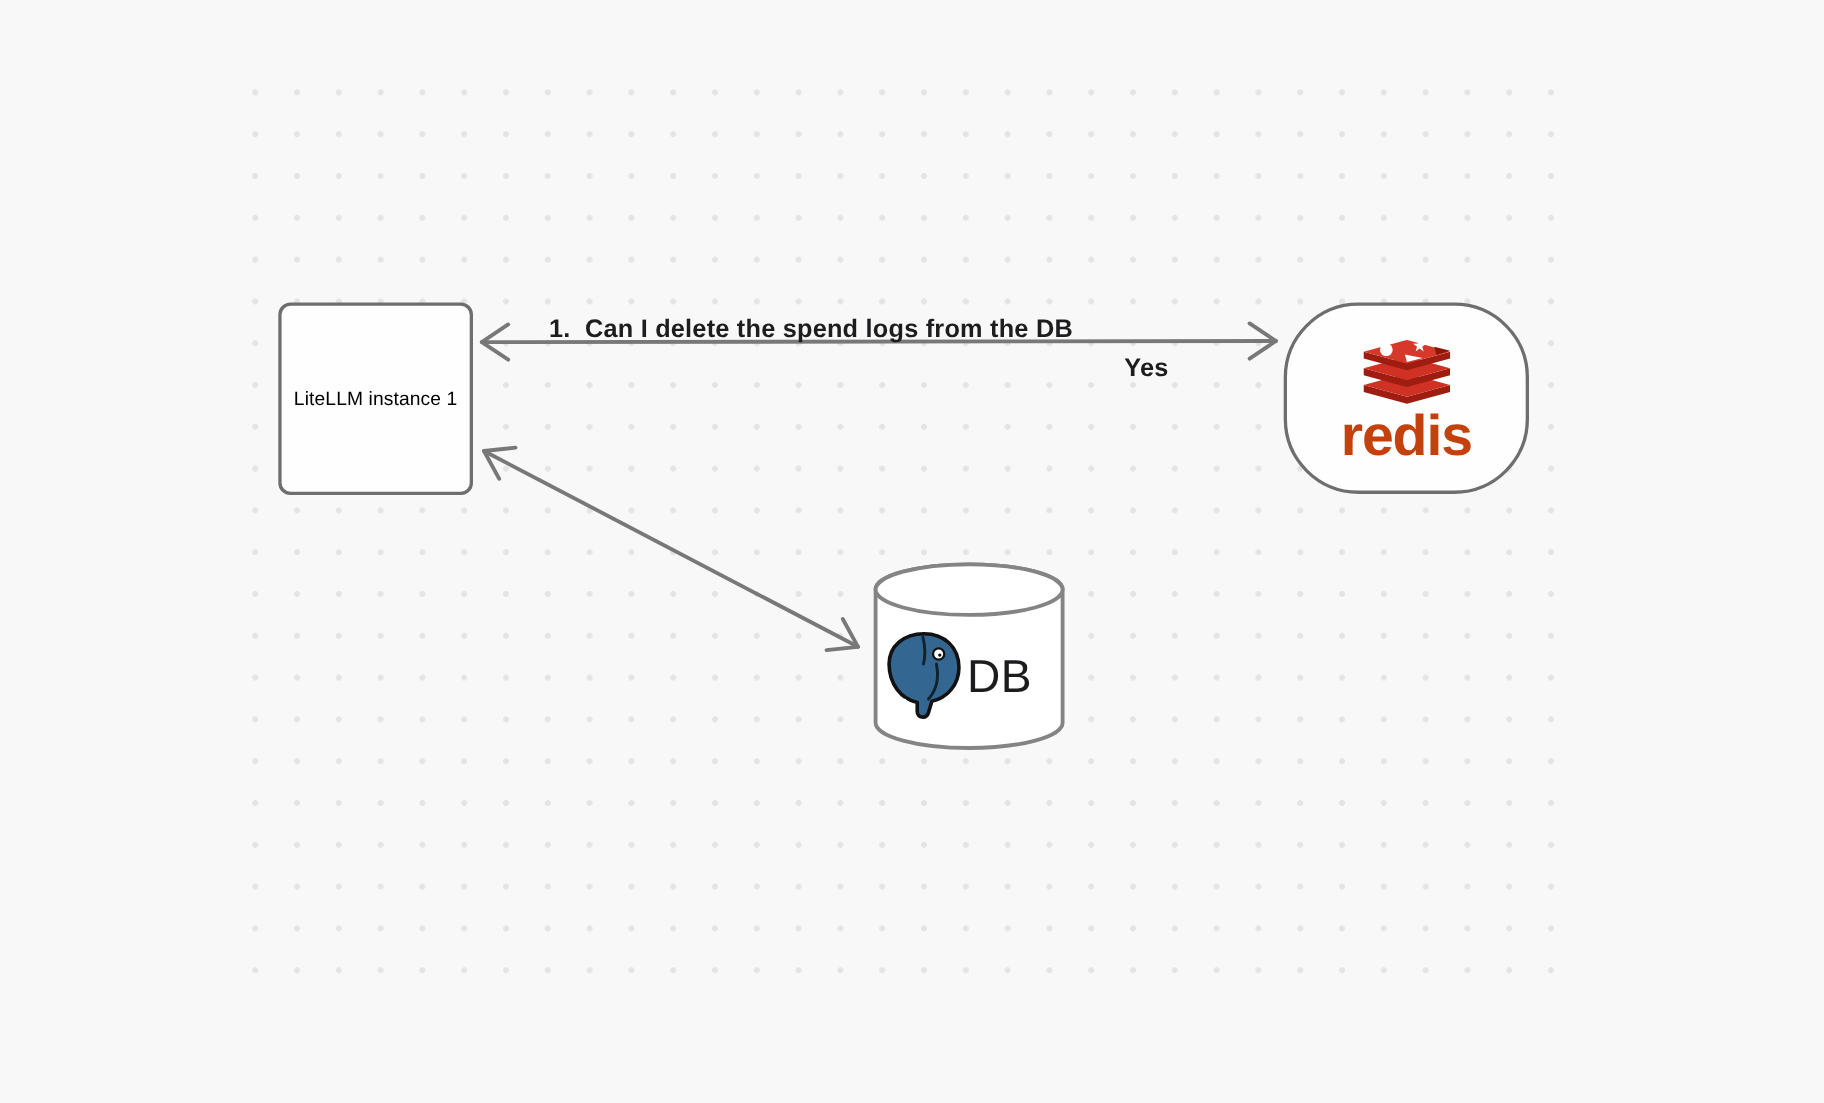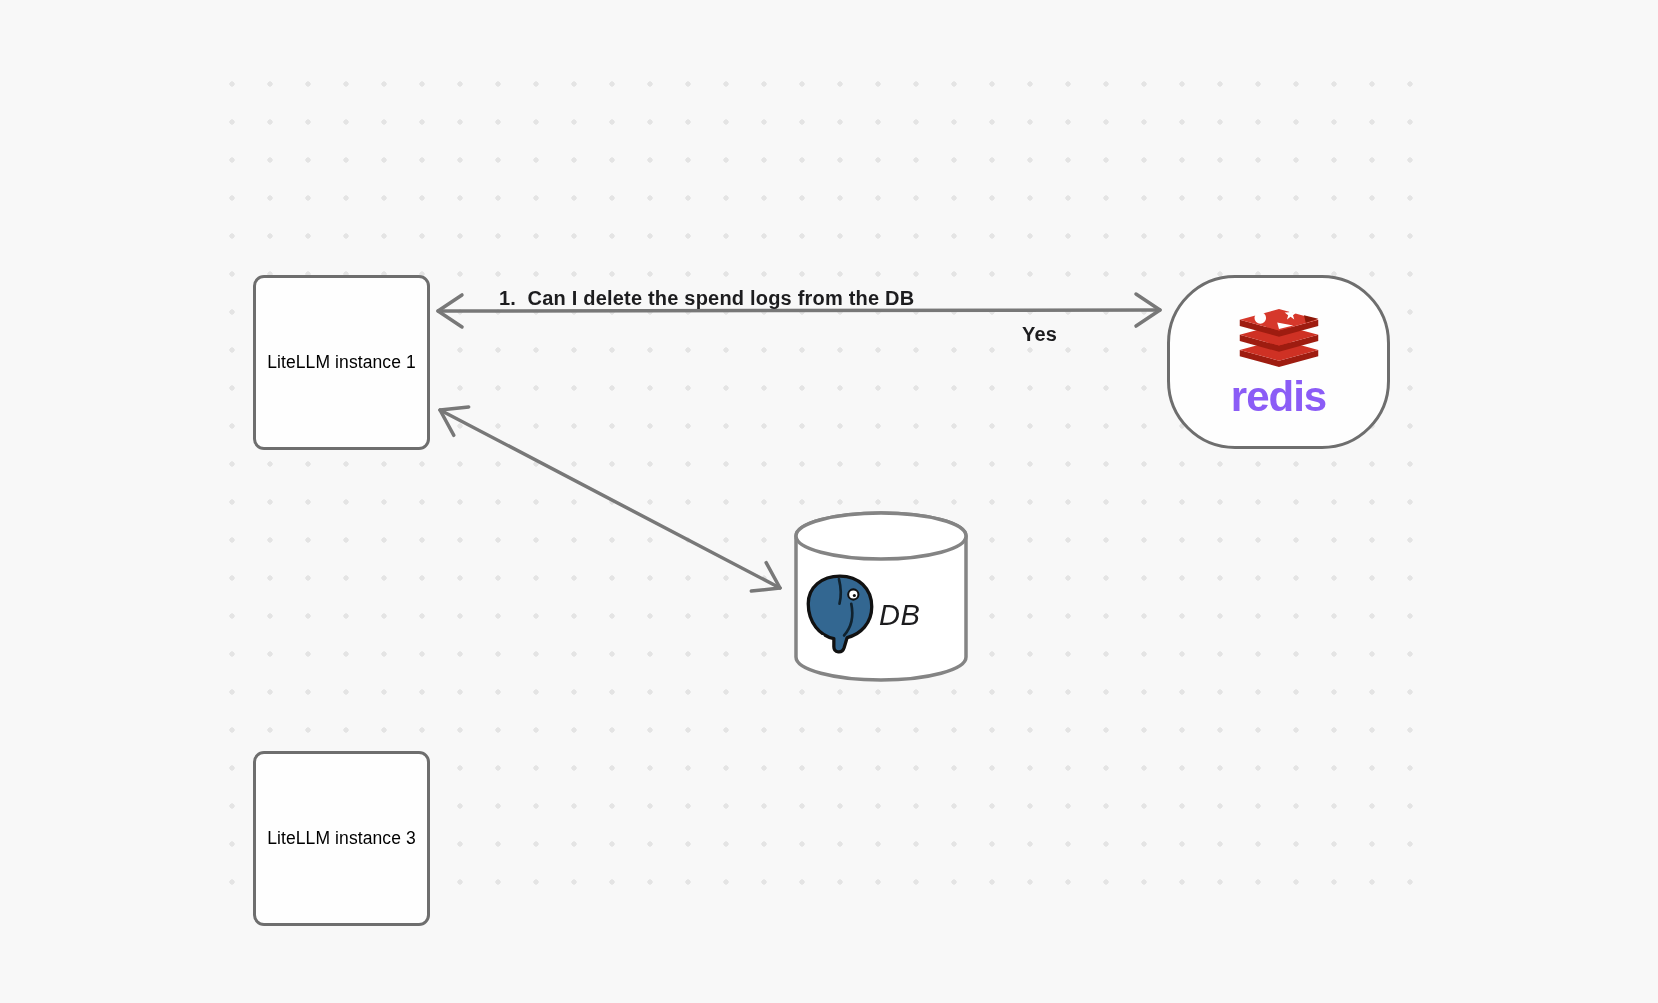"1. Can I delete the" .edge-label { font-size: 20px -> 23px }
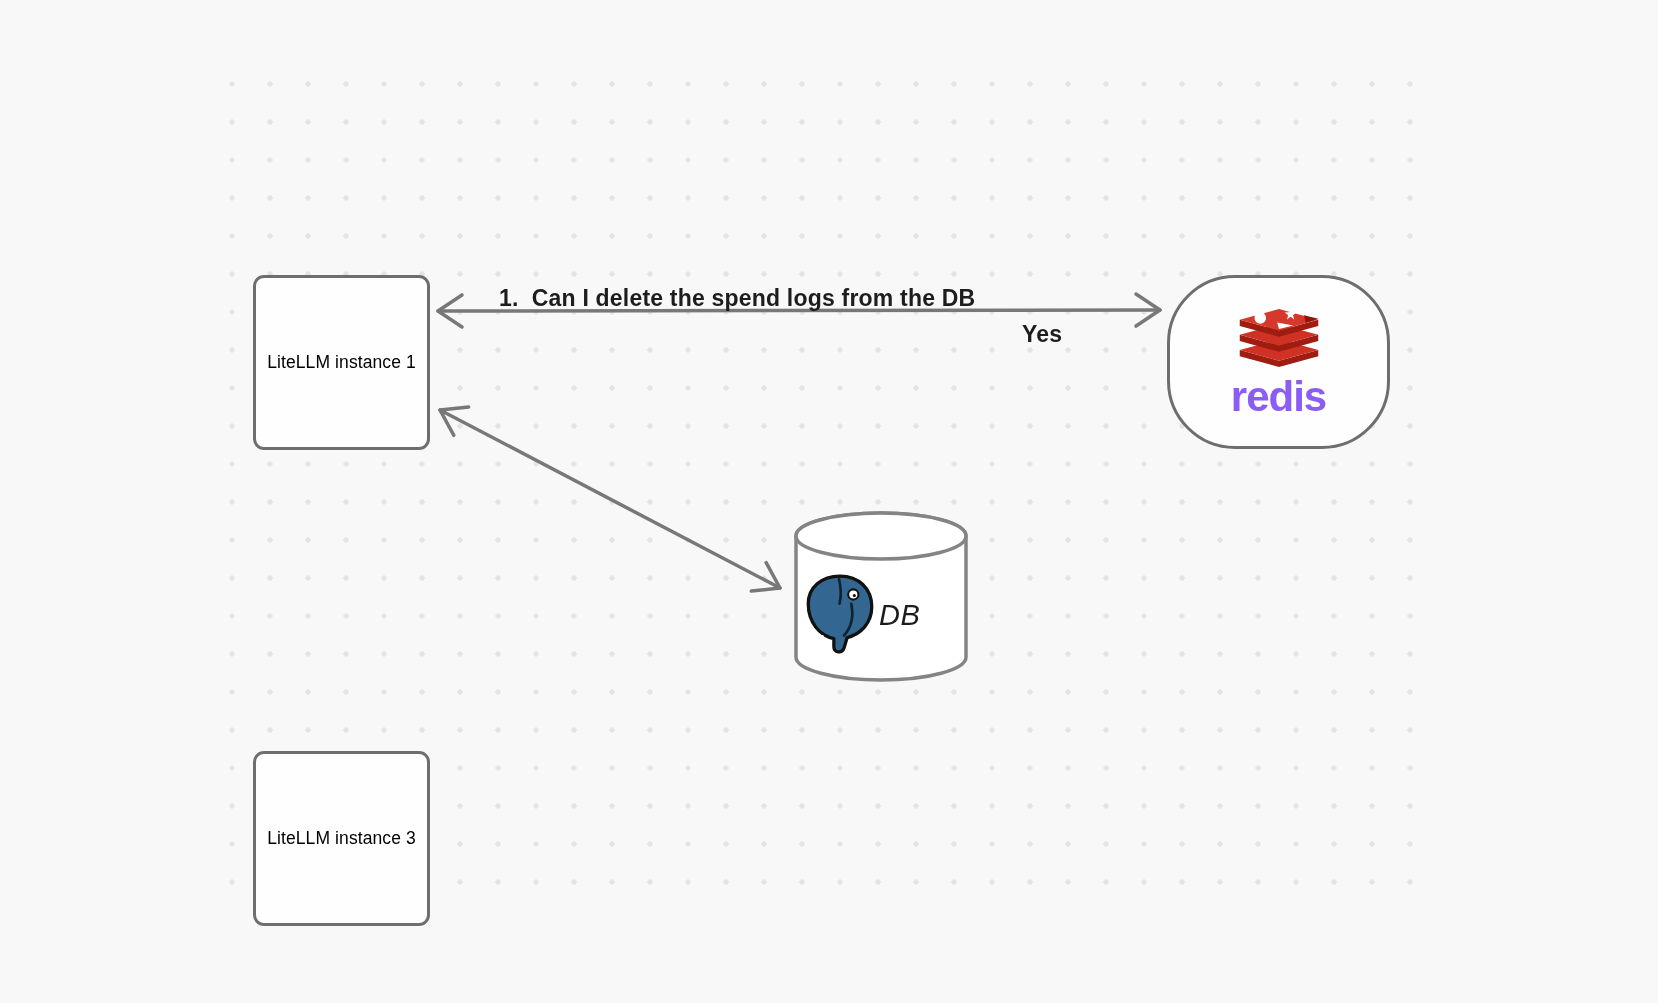"redis" .redis-word { color: #8b5cf6 -> #c2410c; font-size: 42px -> 52px }
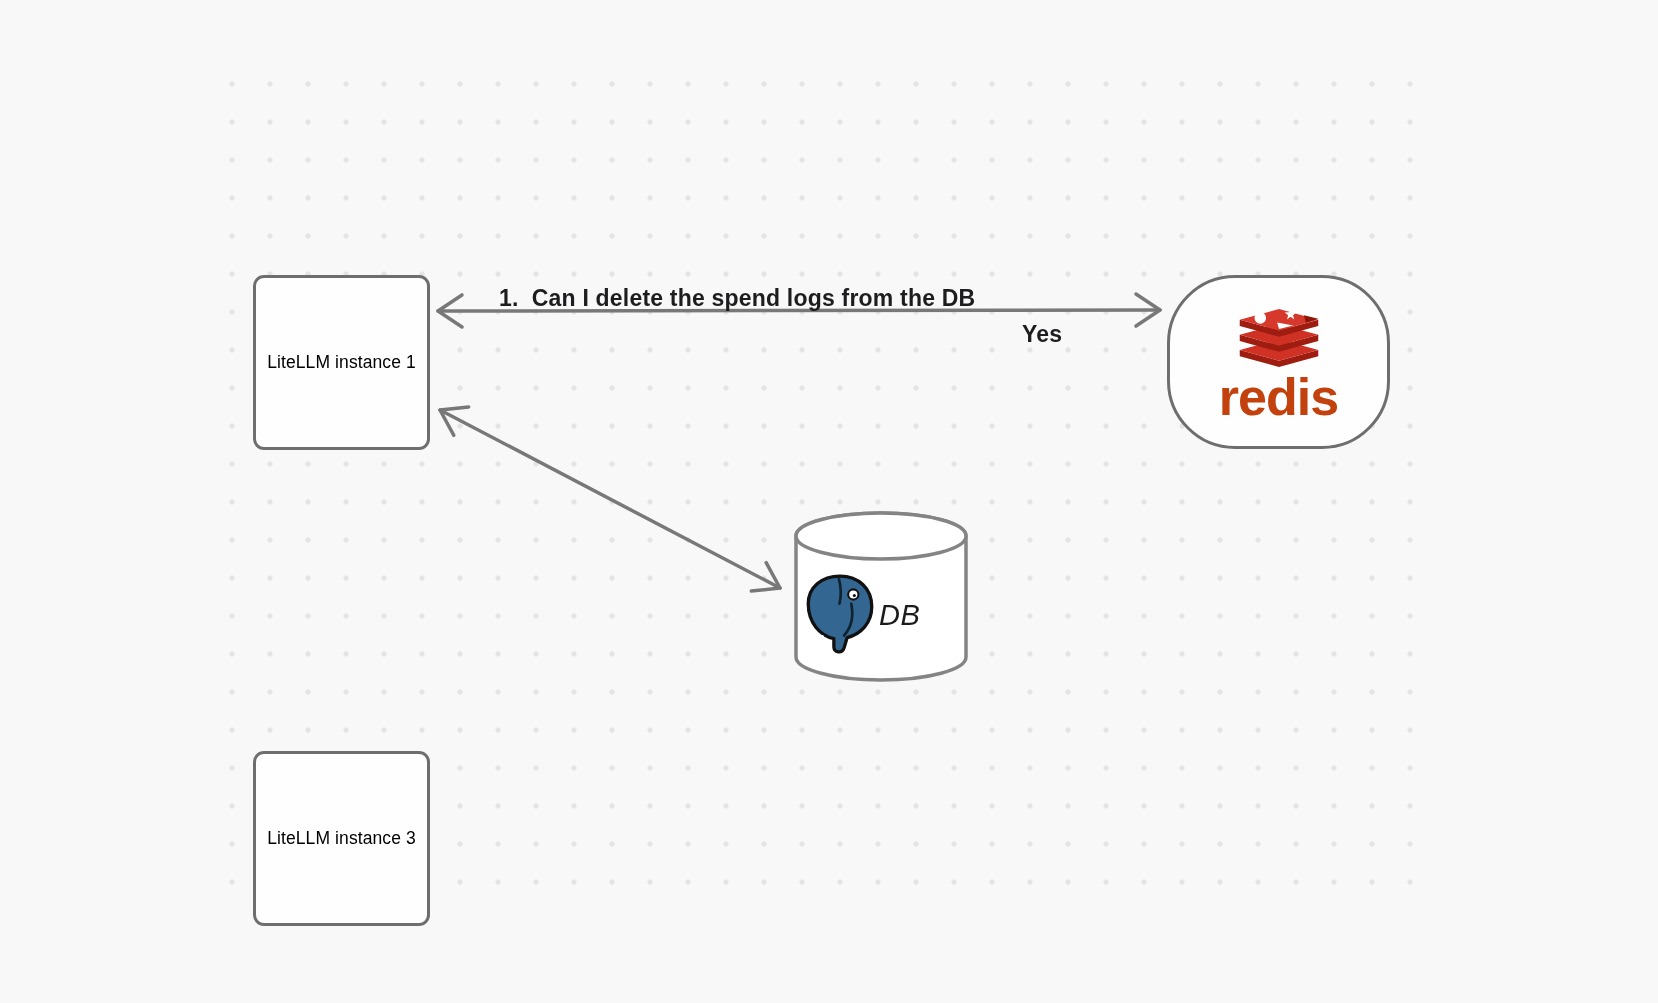"DB" .db-label { font-size: 29px -> 42px; font-style: italic -> none }
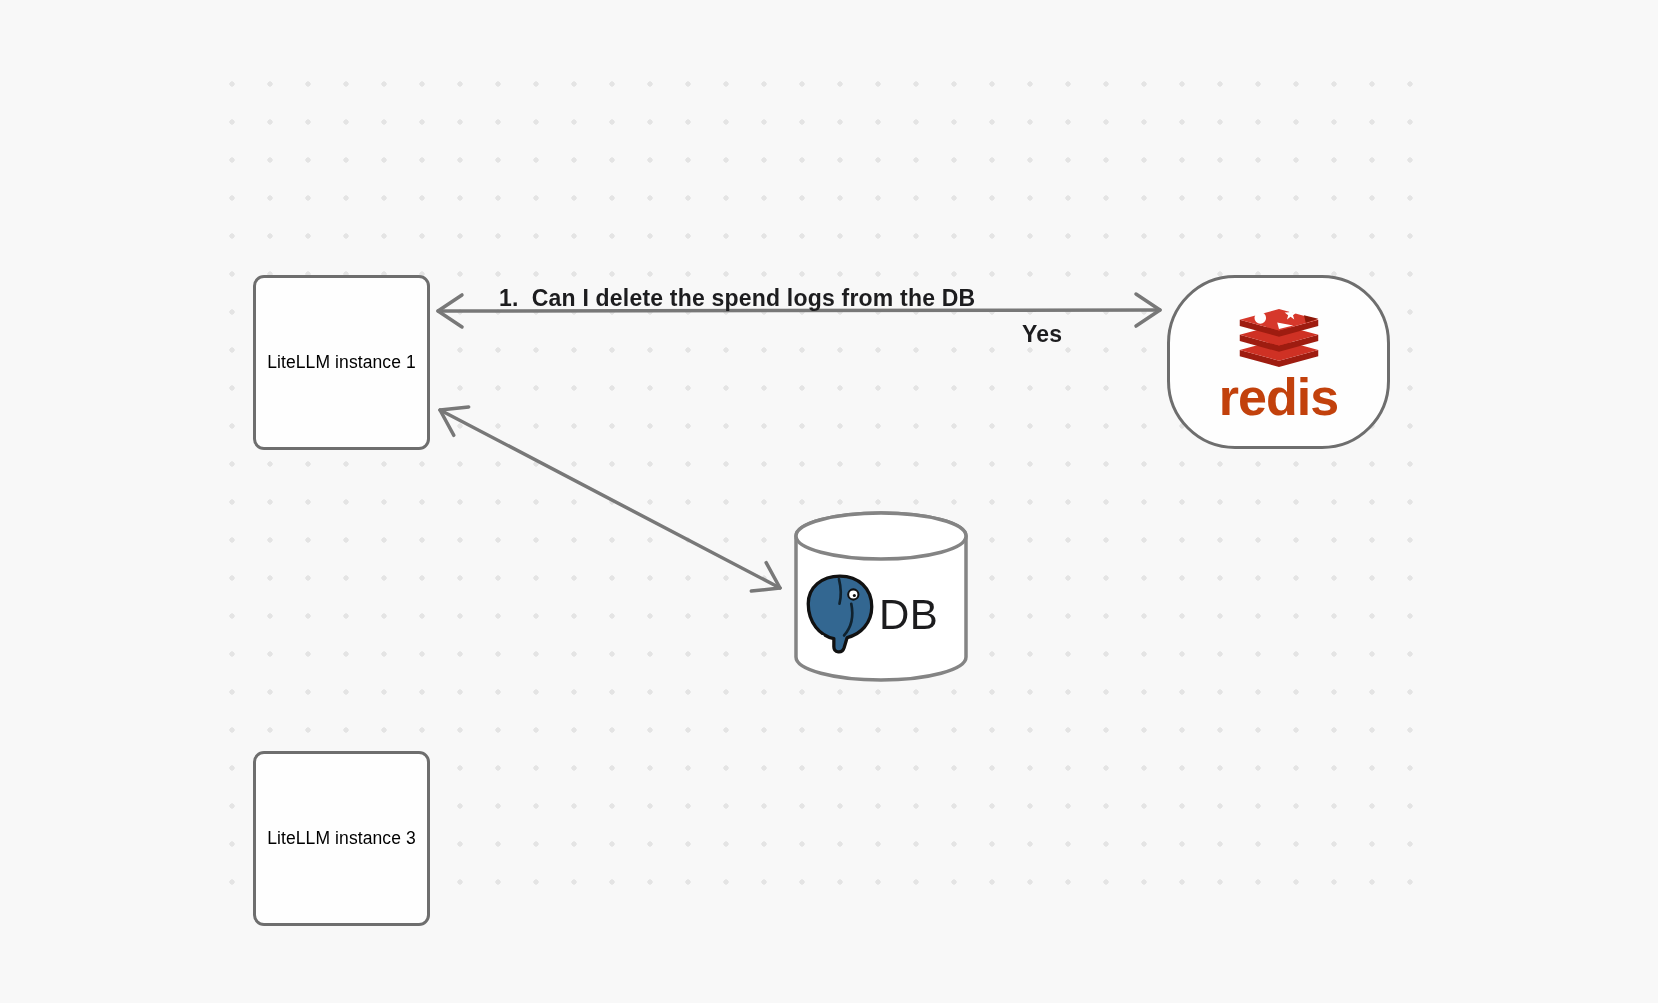"LiteLLM instance 3" div.node-box { html: <div> <span>LiteLLM instance 3</span> </div> -> none }
